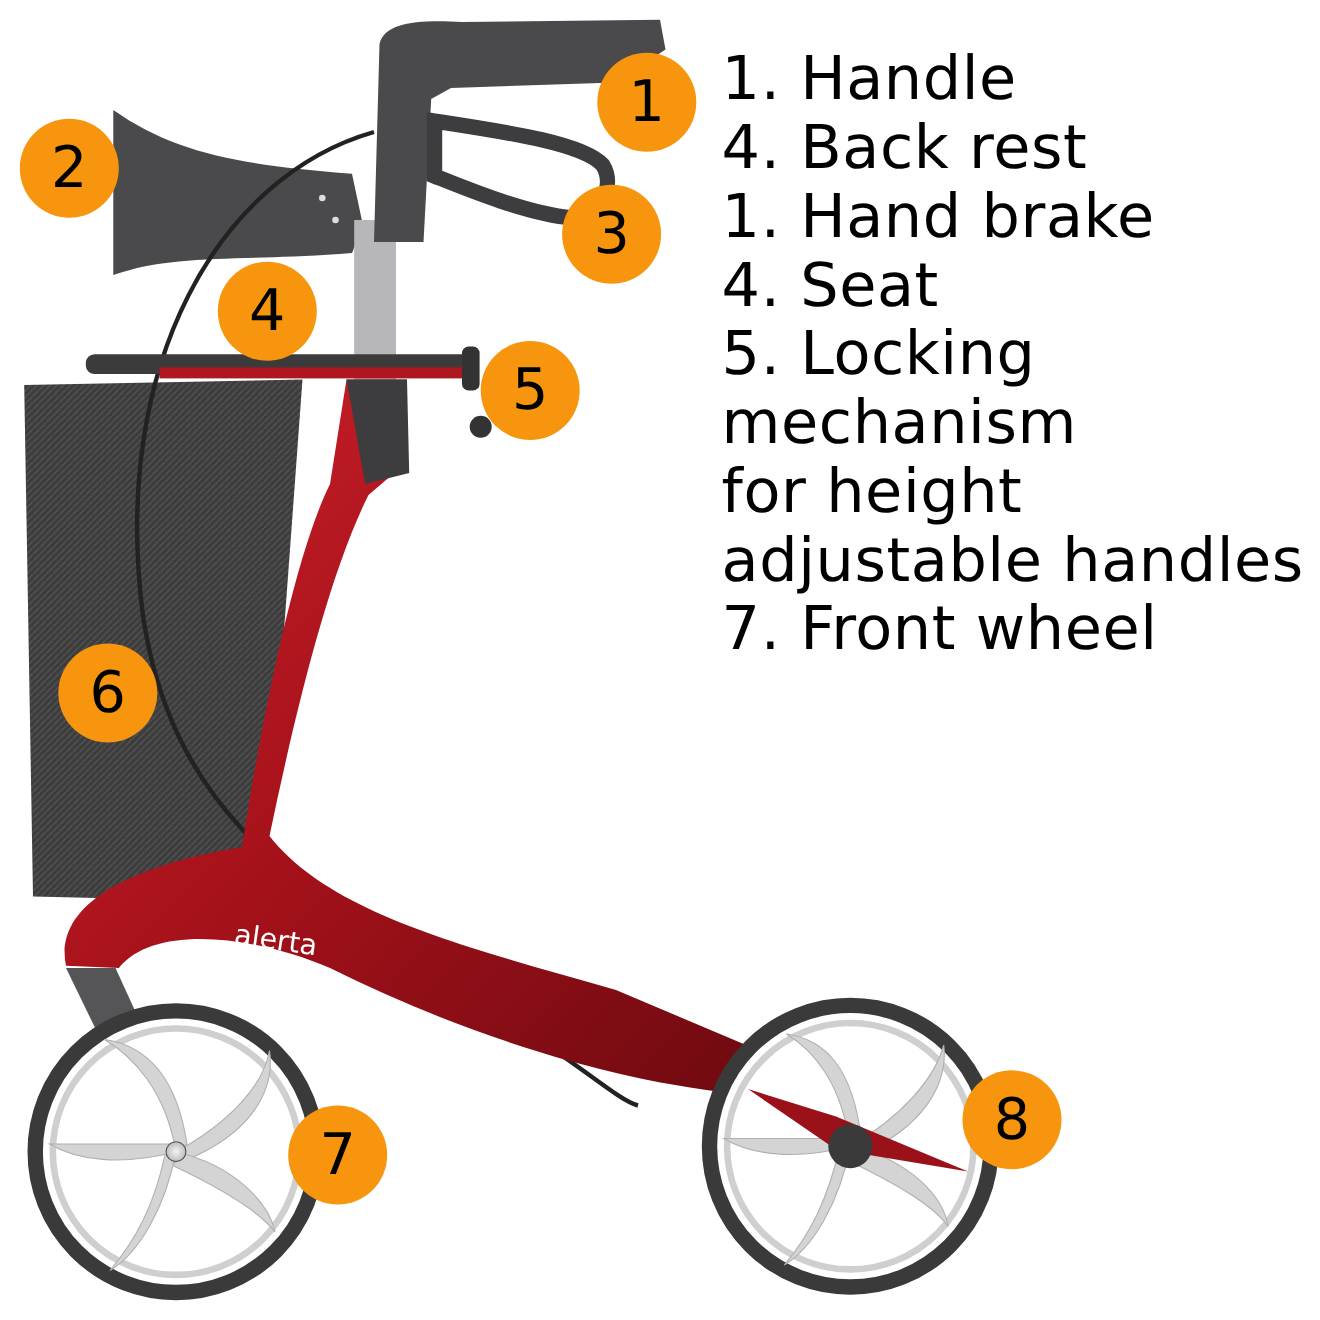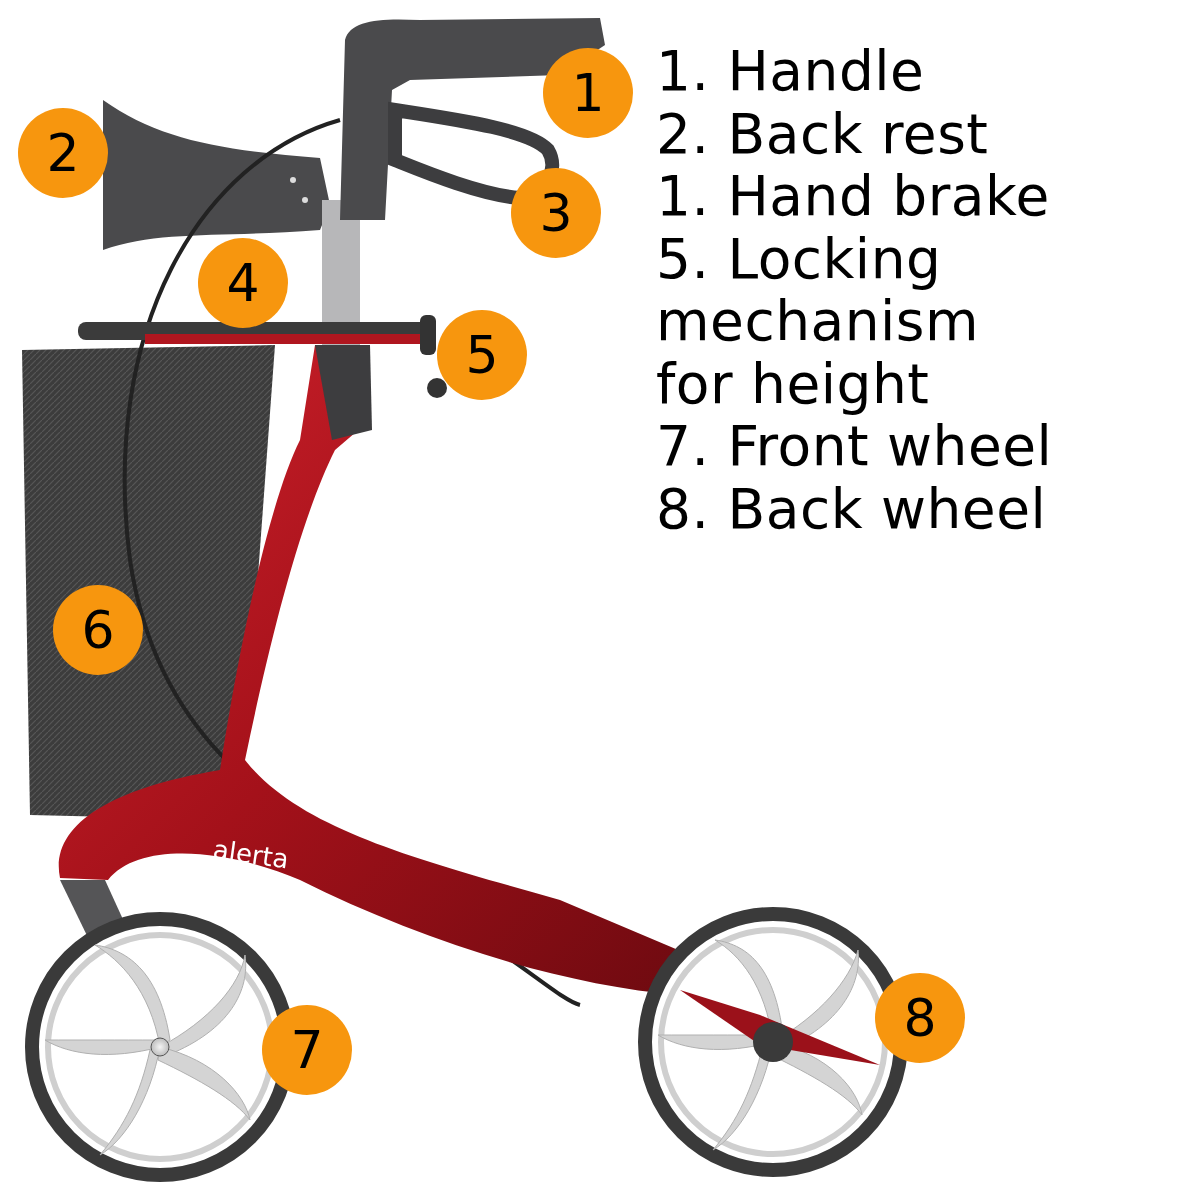"2. Back rest" li { text: 2 -> 4 }
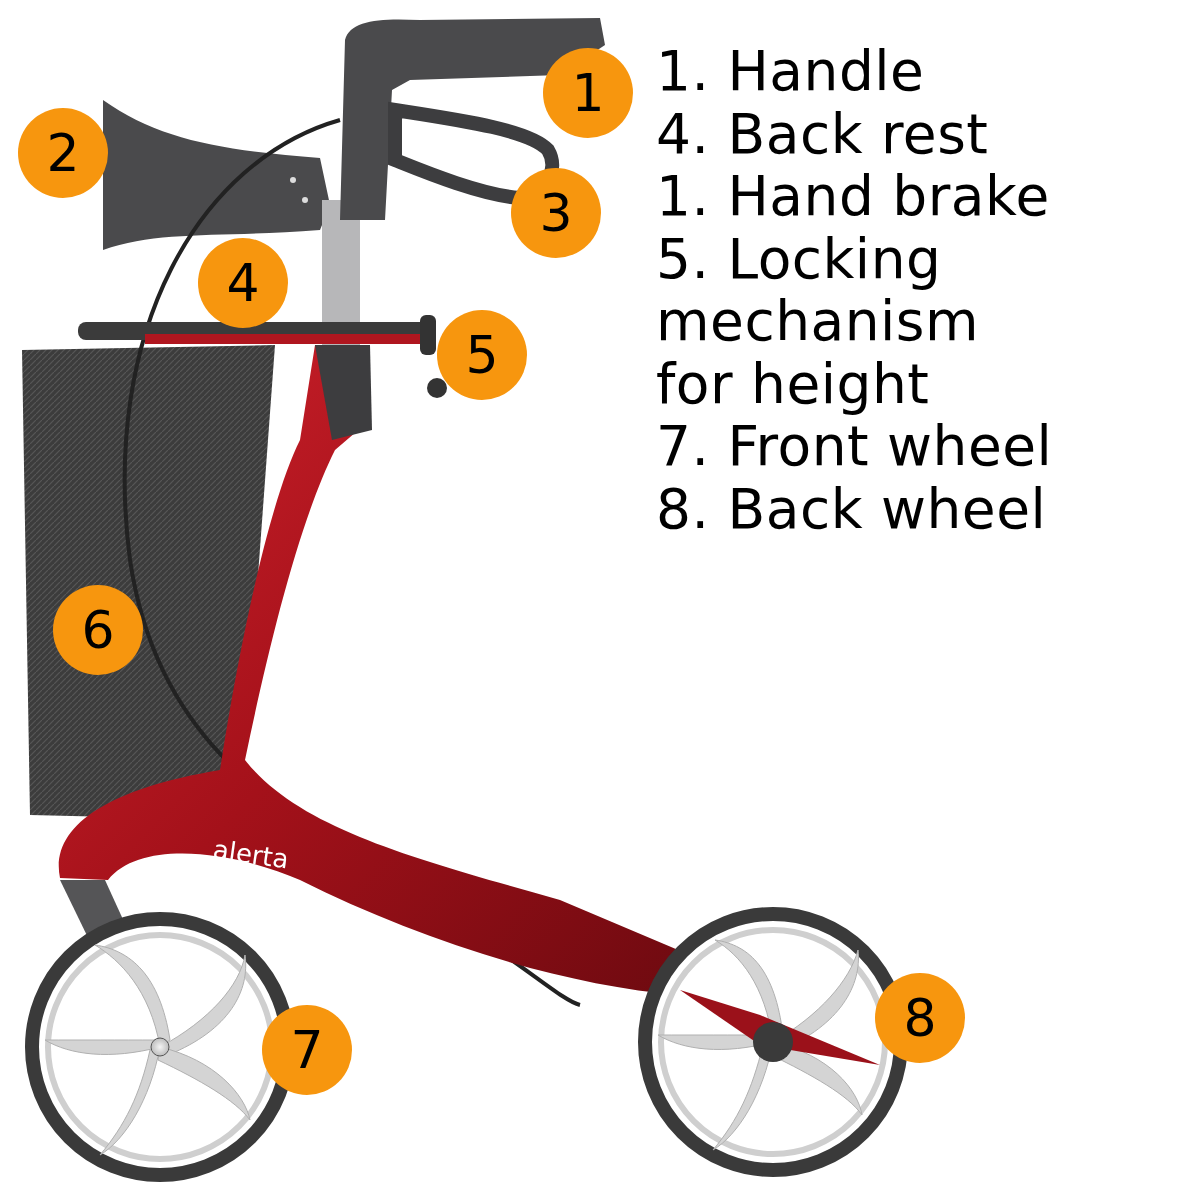"4. Seat" li { html: none -> <li>4. Seat</li> }
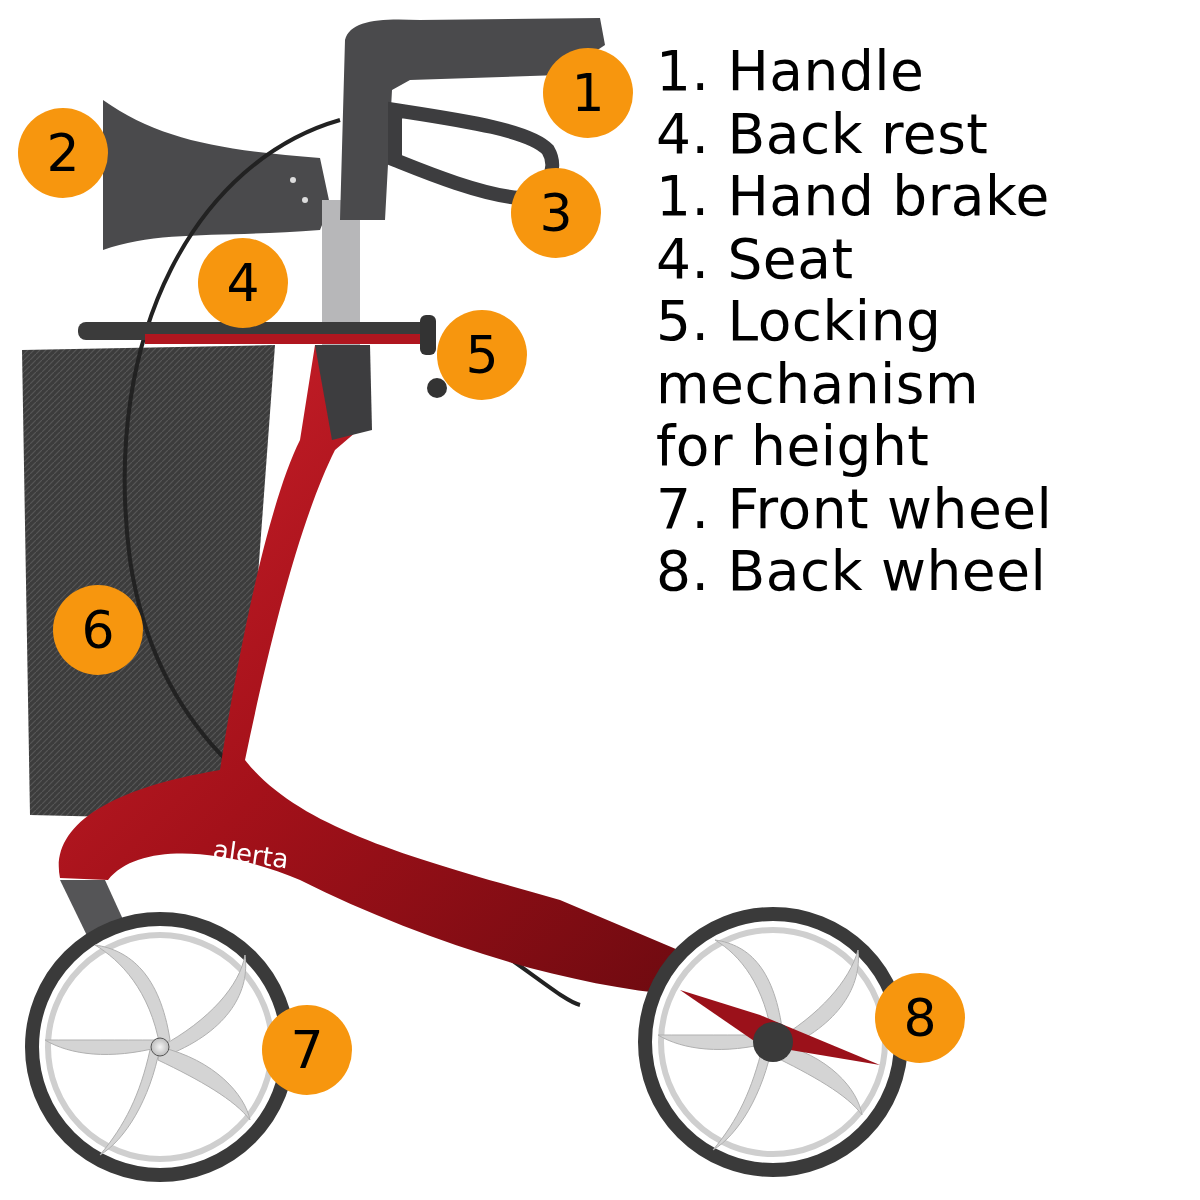"adjustable handles" li { html: none -> <li>adjustable handles</li> }
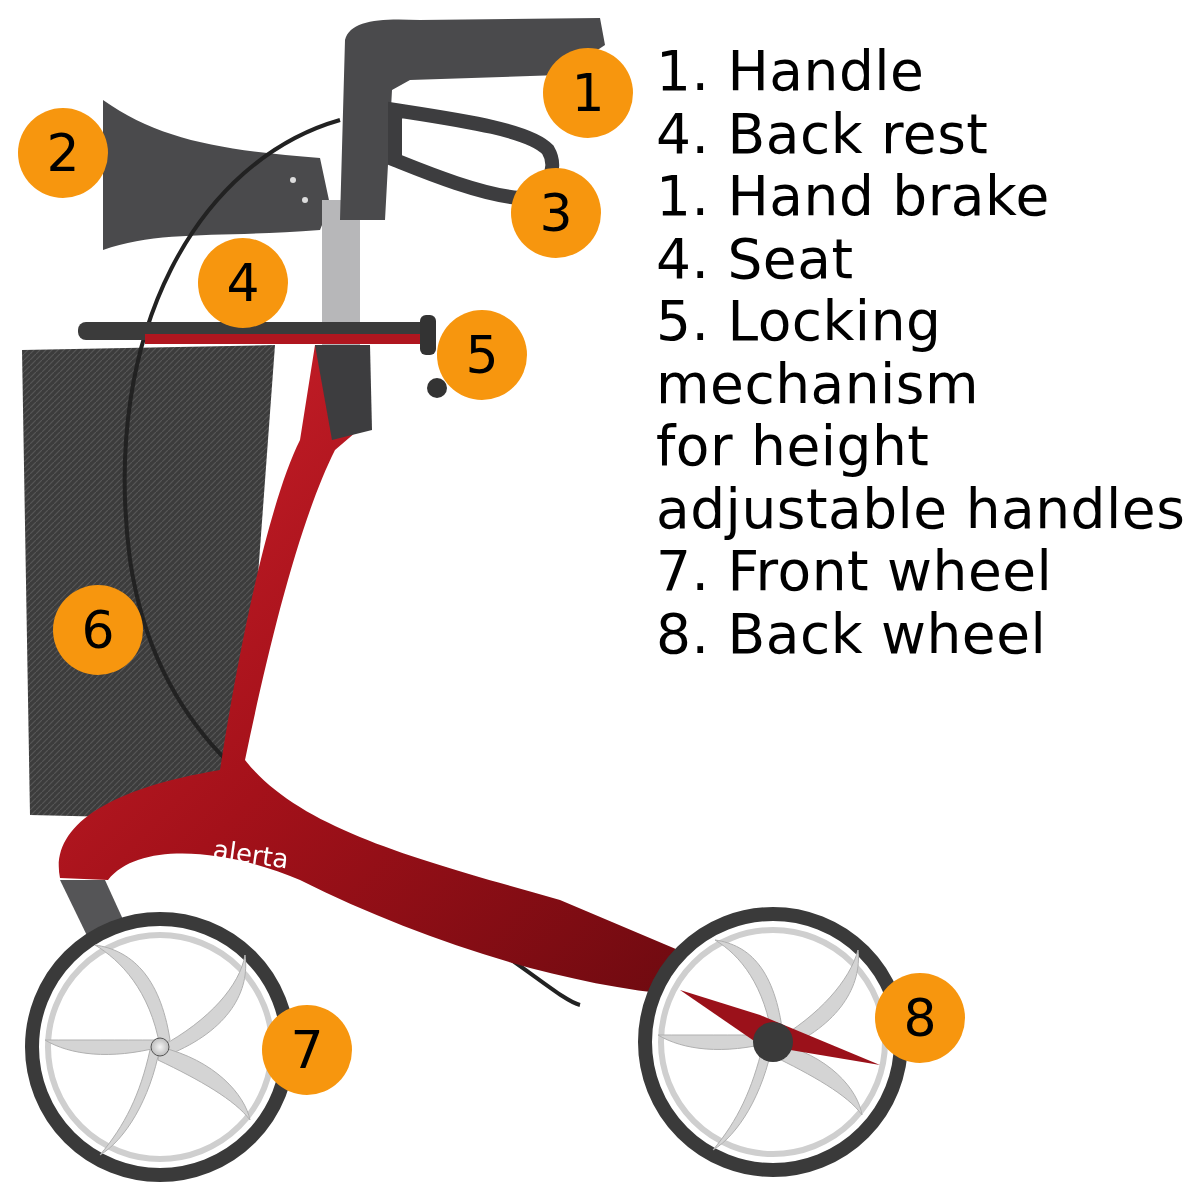"8. Back wheel" li { html: <li>8. Back wheel</li> -> none }
